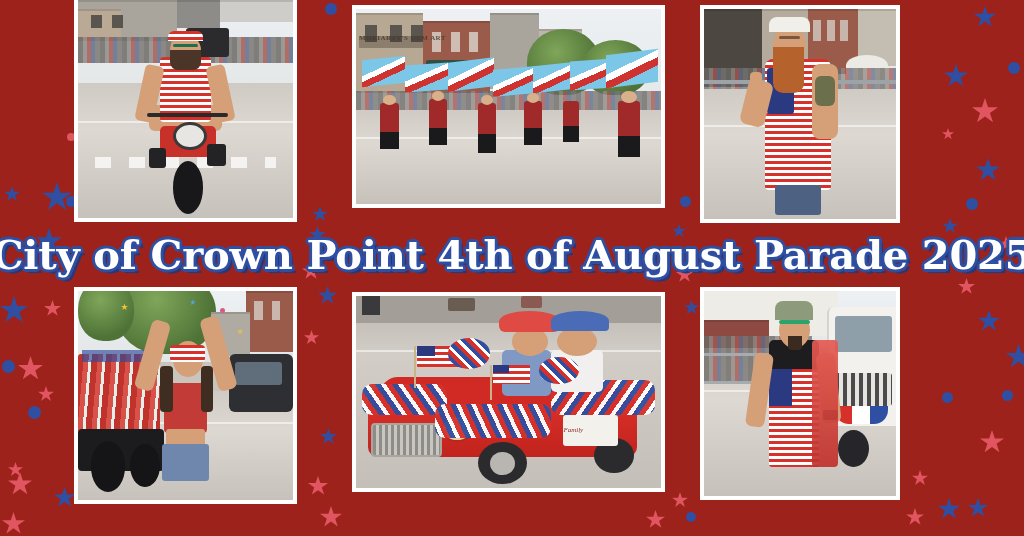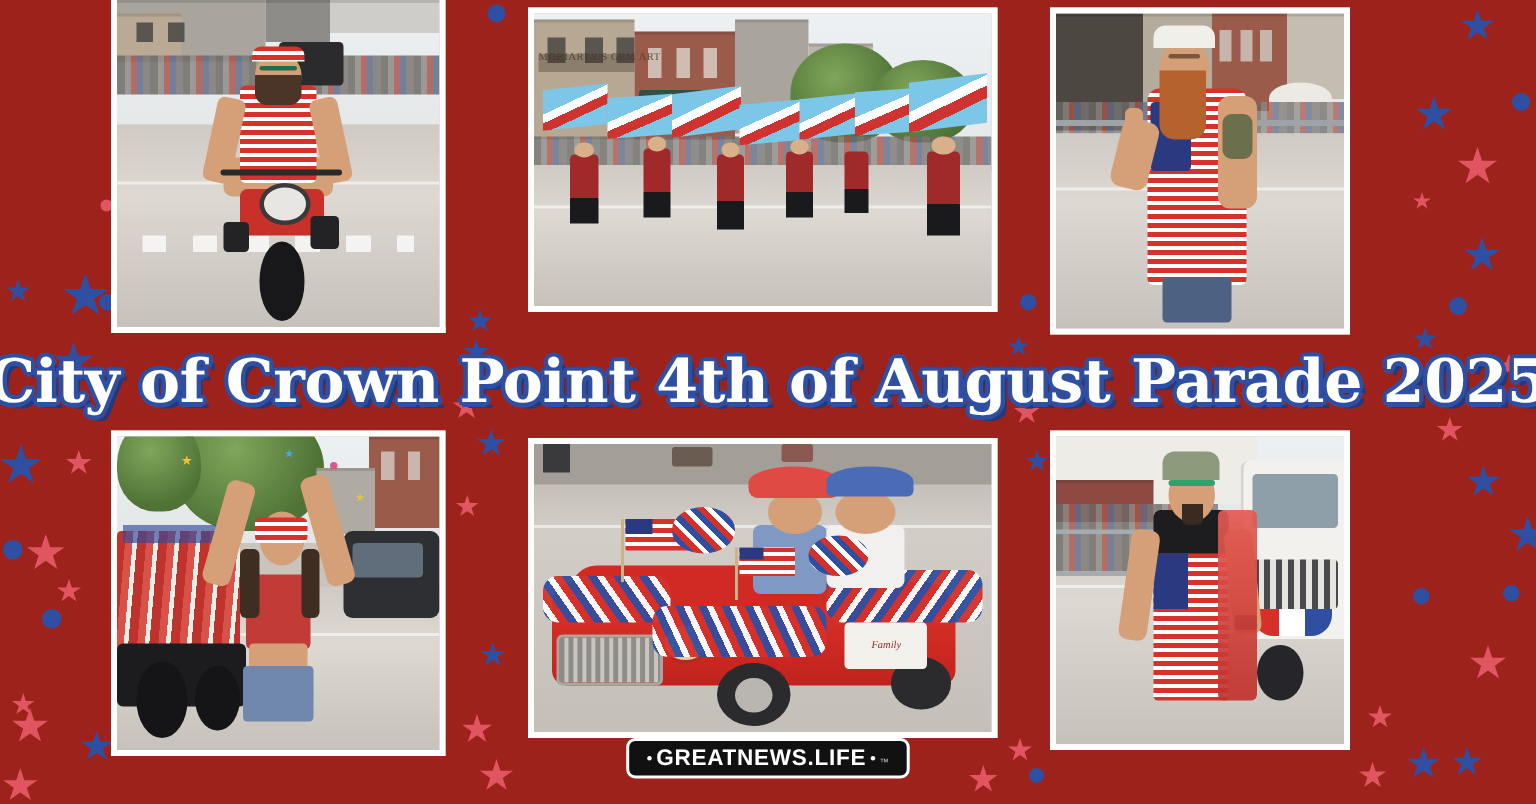"MORIARTY'S GEM ART" div { font-weight: 400 -> 700 }
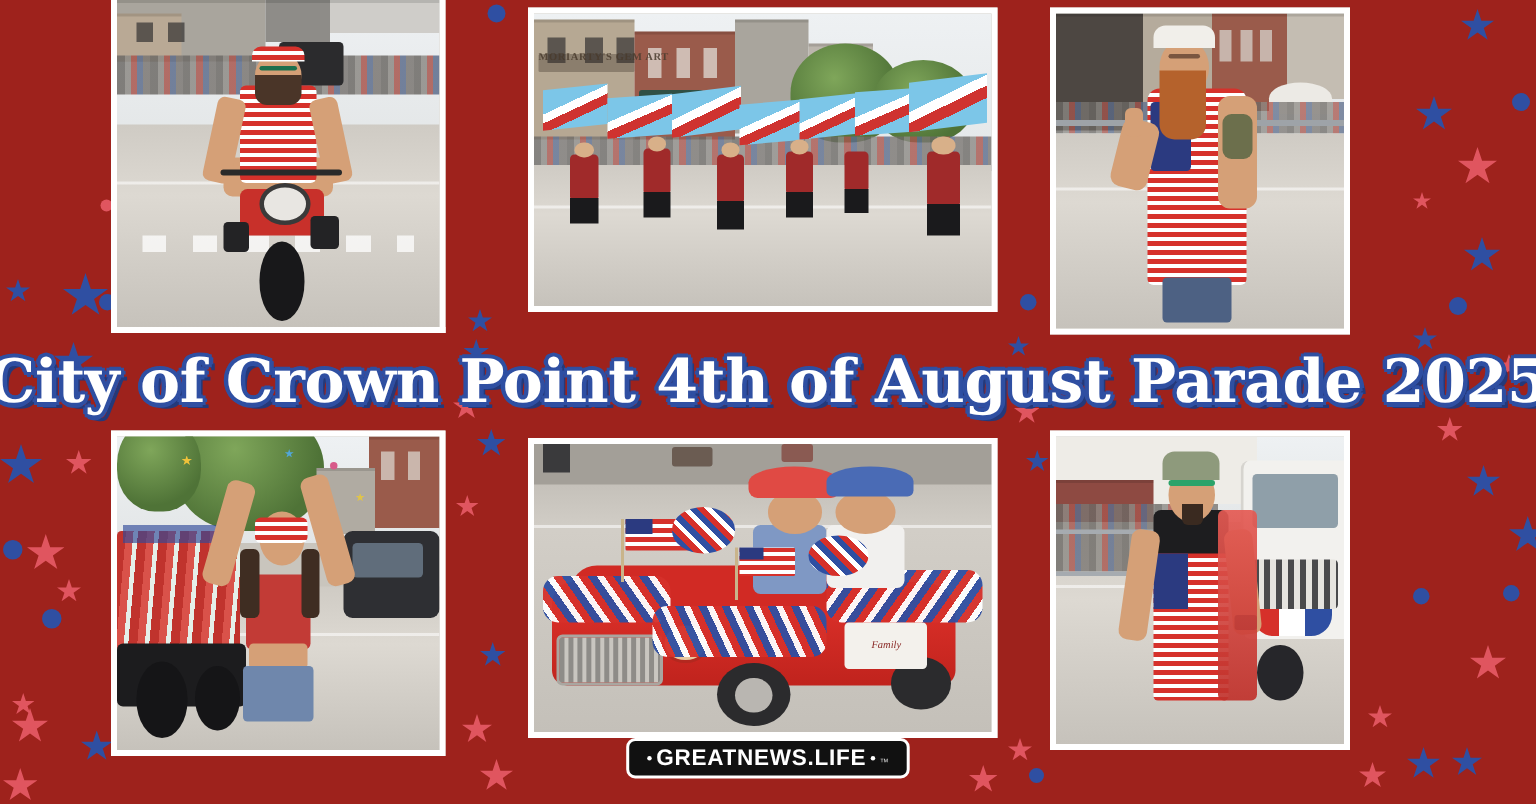"Family" div { justify-content: center -> flex-start }
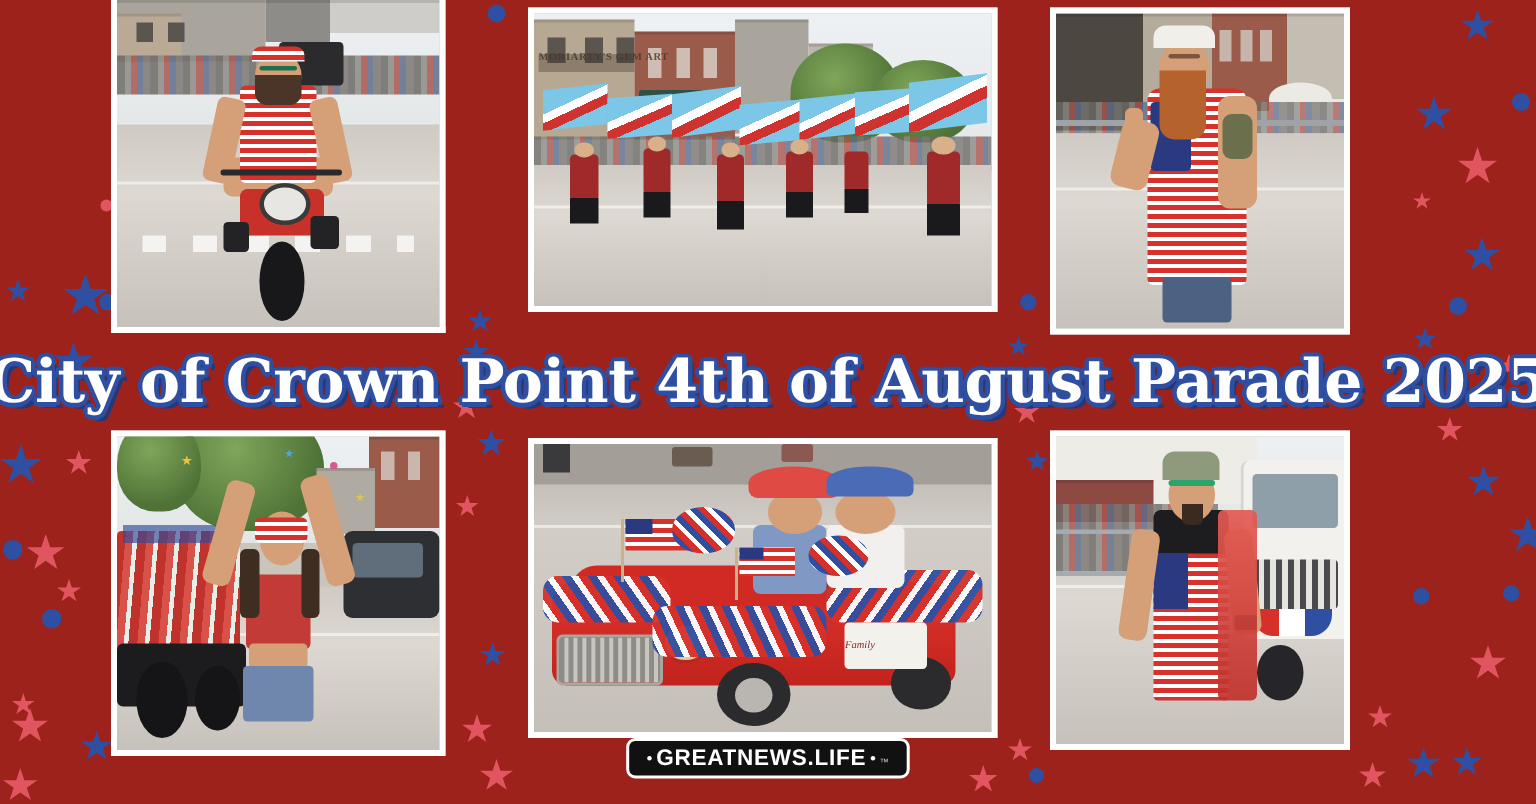"GREATNEWS.LIFE" div.logo { html: <div> <span></span> <span>GREATNEWS.LIFE</span> <span></span> <span>™</span> </div> -> none }
